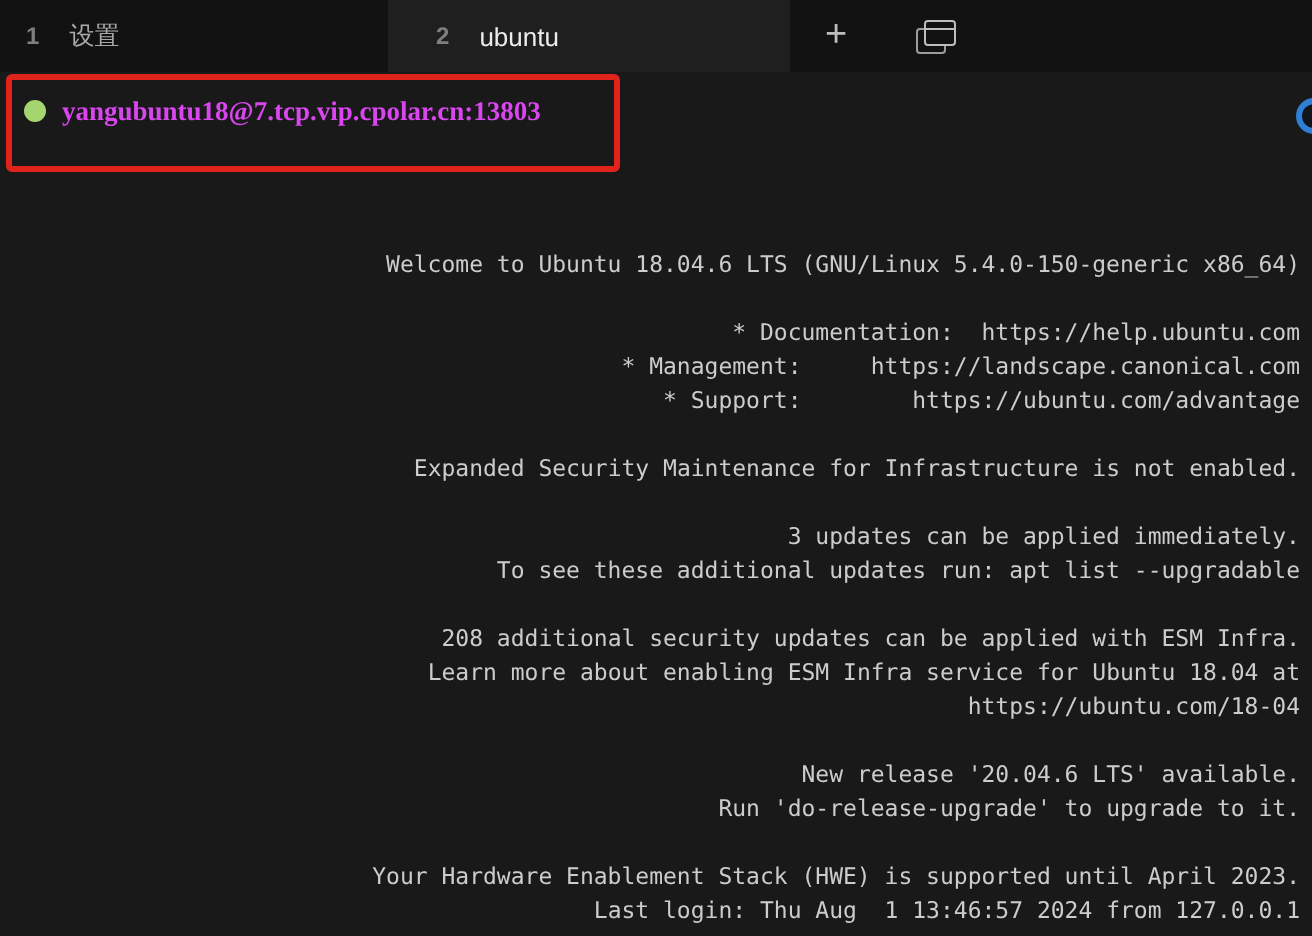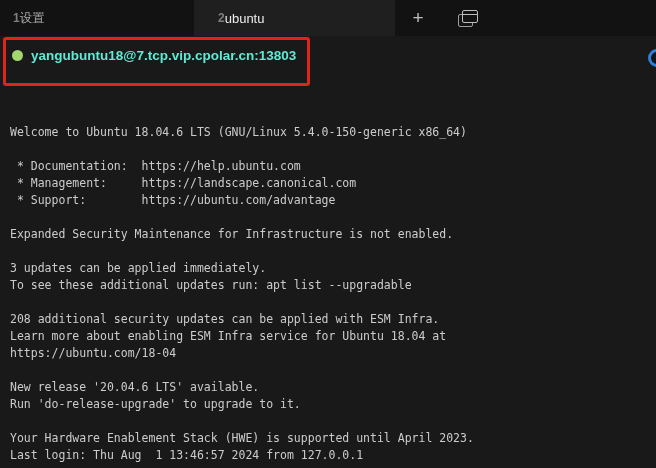"设置" .tab .tab-label { margin-left: none -> 15px }
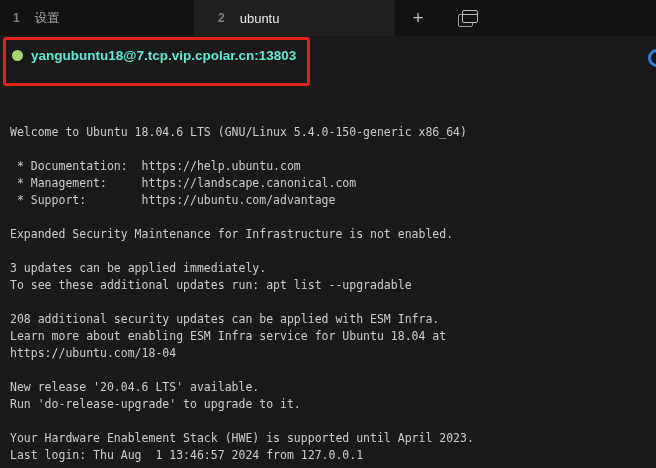"yangubuntu18@7.tcp.vip.cpolar.cn:13803" .conn-addr { color: #5eead4 -> #d946ef; font-family: Liberation Sans, sans-serif -> Liberation Serif, serif }
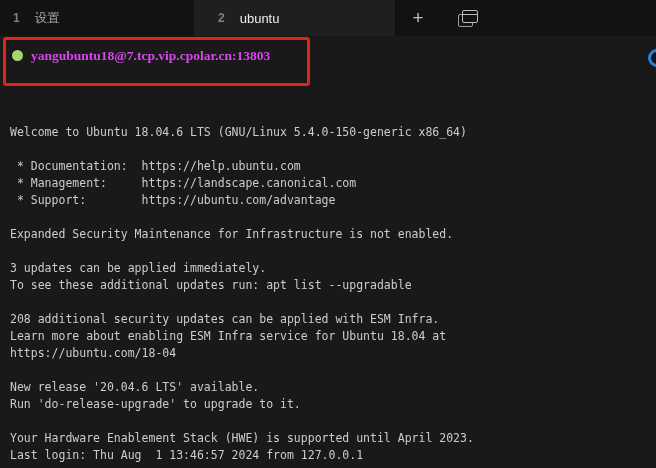"Welcome to Ubuntu 18.04.6 LTS" .tline { text-align: none -> right }
